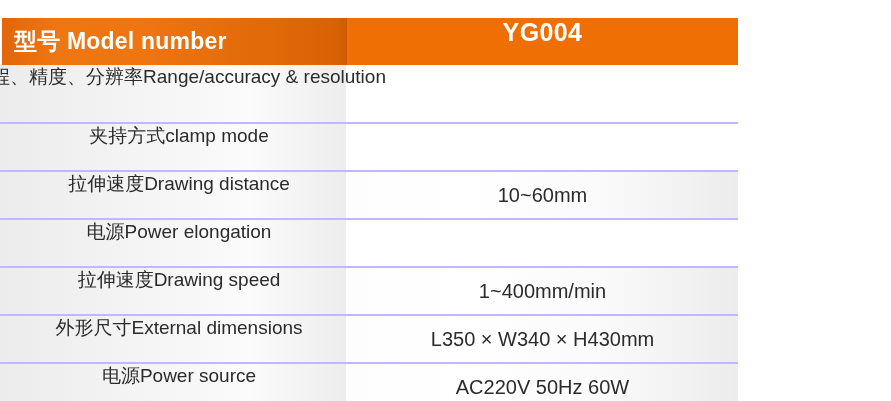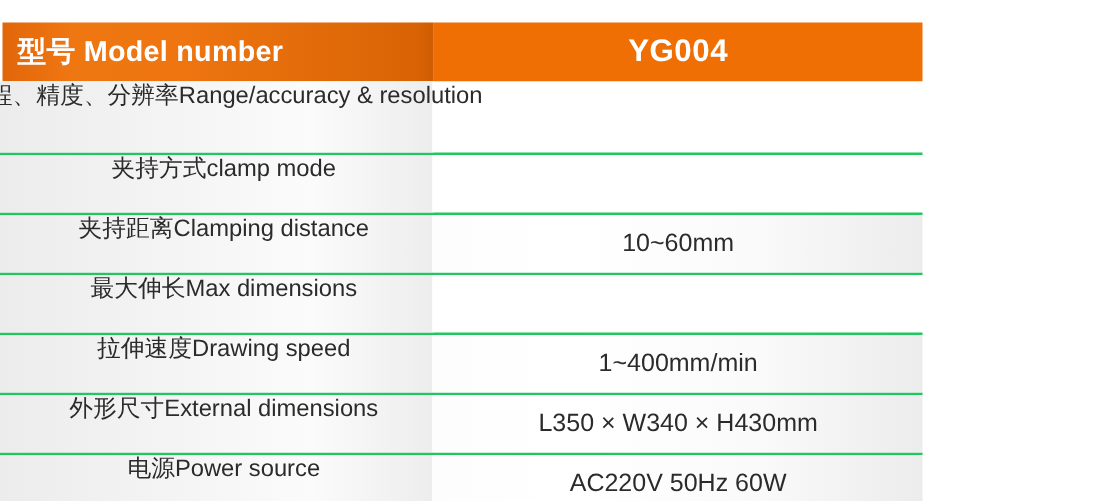"YG004" .header-right { align-items: center -> none }
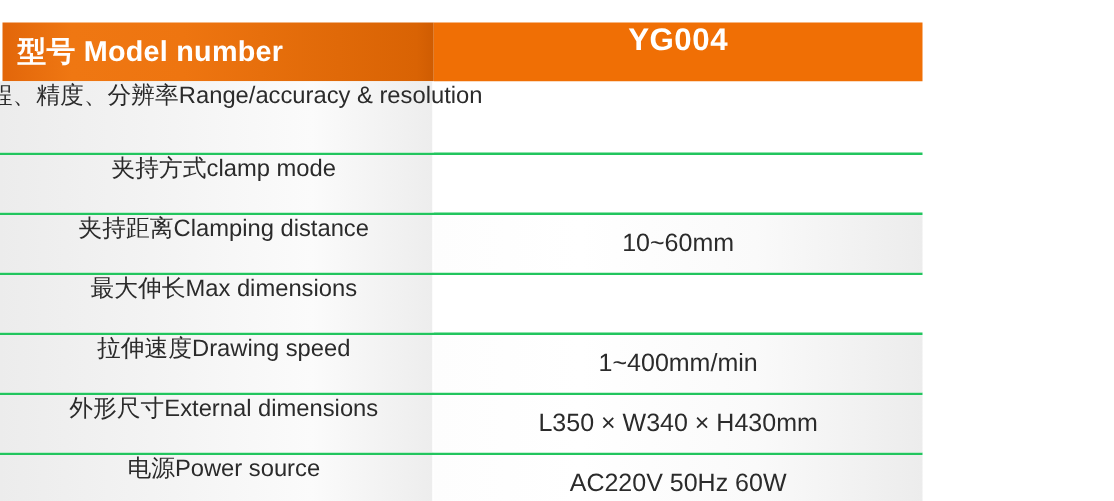"夹持方式clamp mode" .spec-row { border-top: 2px solid #22c55e -> 2px solid #c4b5fd }
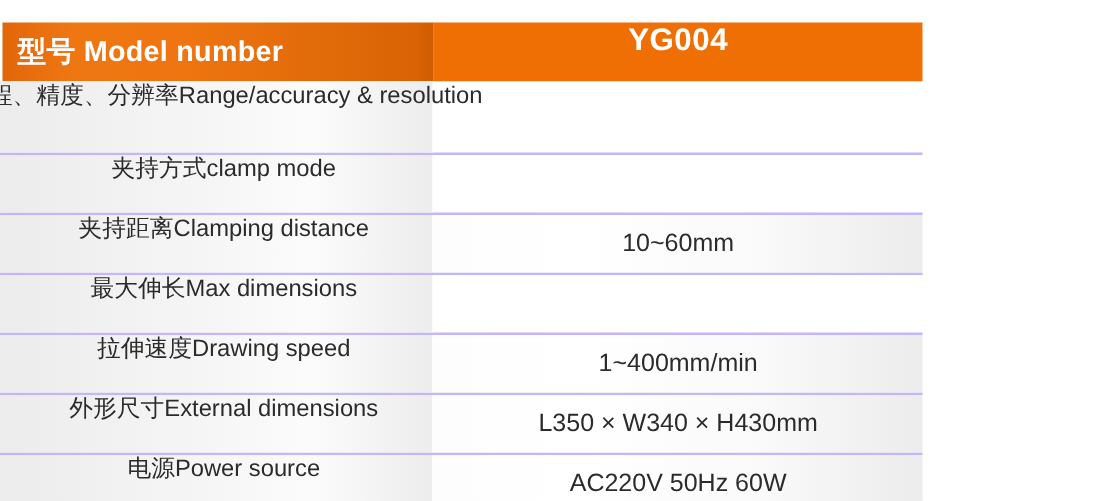"夹持距离Clamping distance" span.line { text: 夹持距离Clamping -> 拉伸速度Drawing }
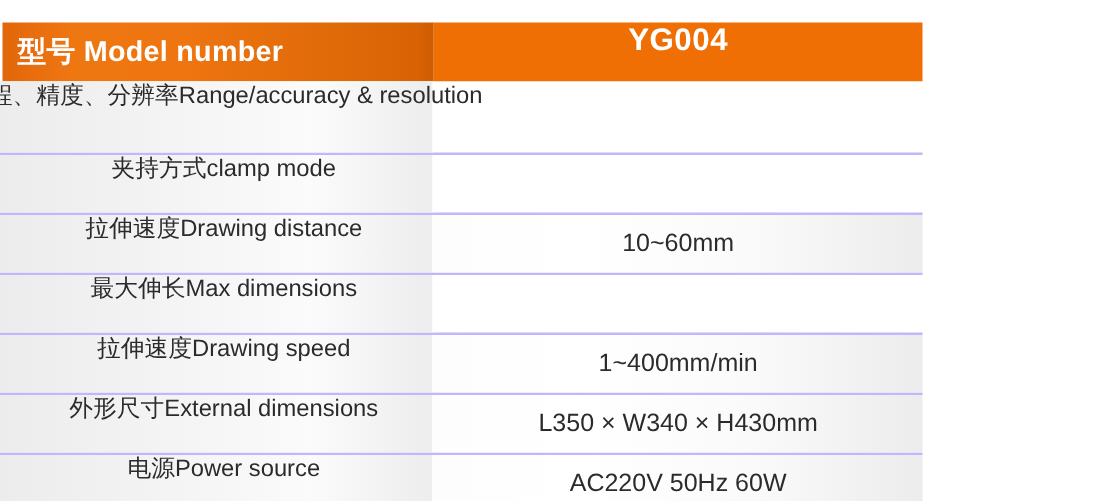"最大伸长Max dimensions" span.line { text: 最大伸长Max dimensions -> 电源Power elongation }
